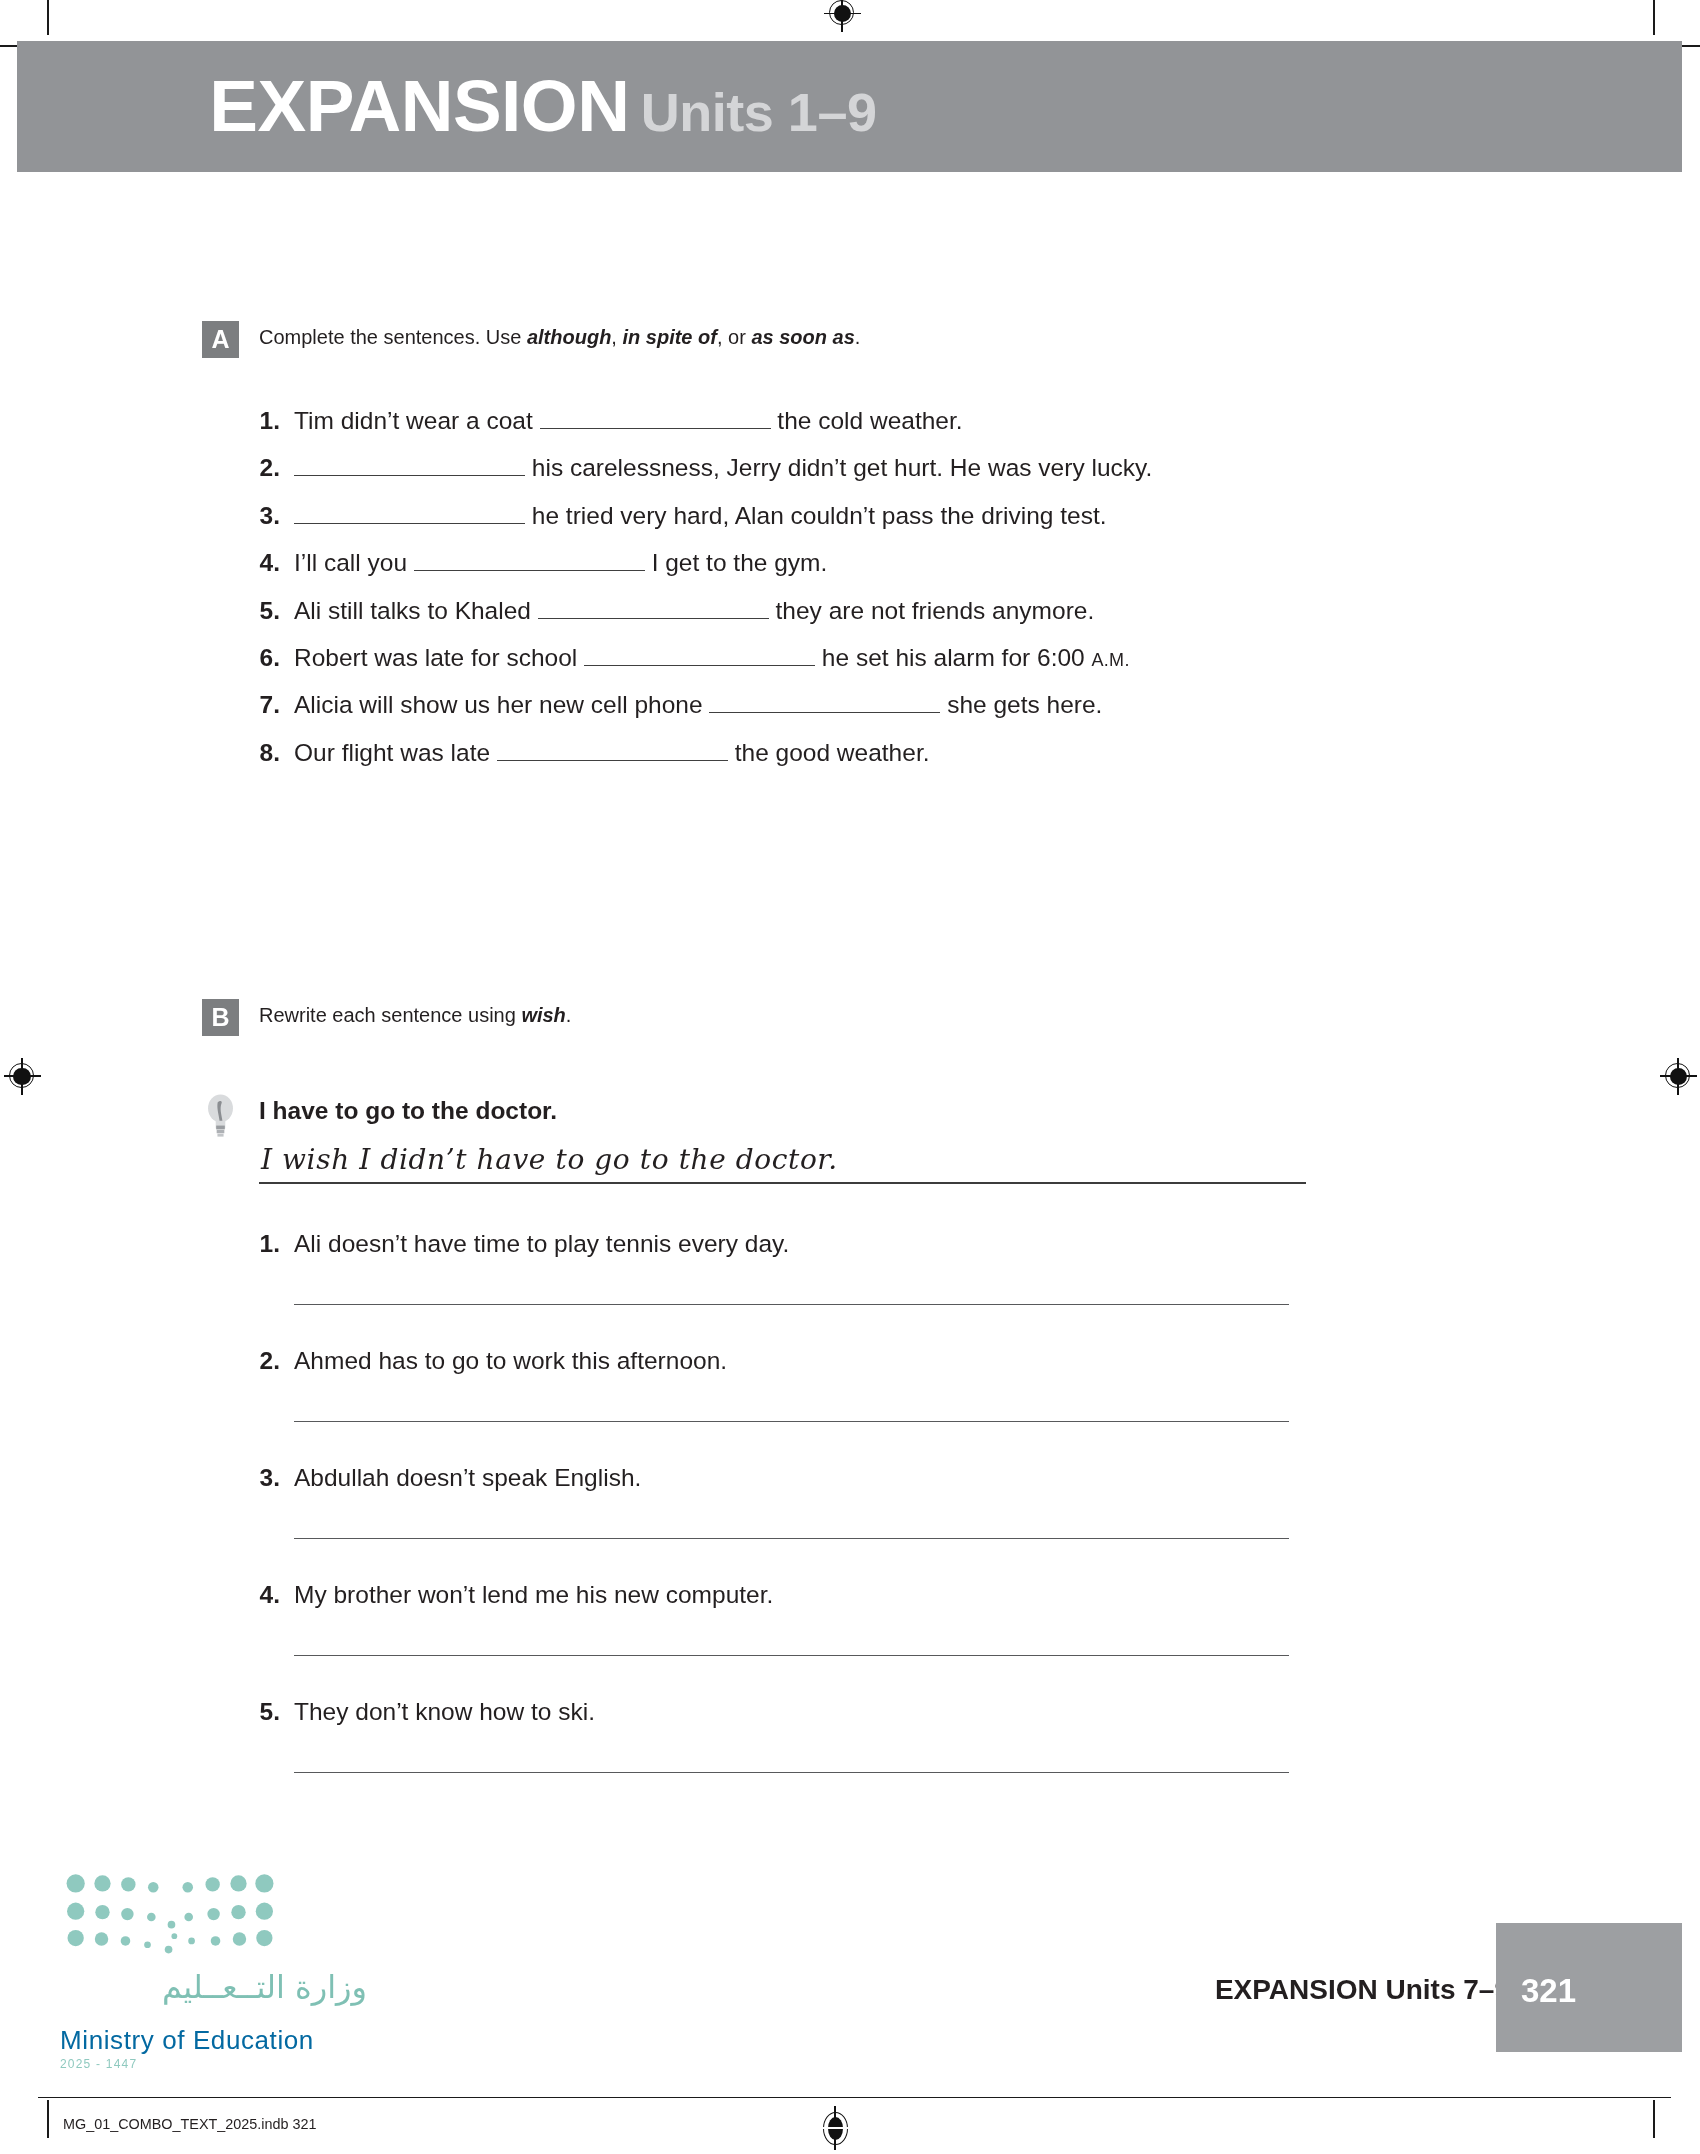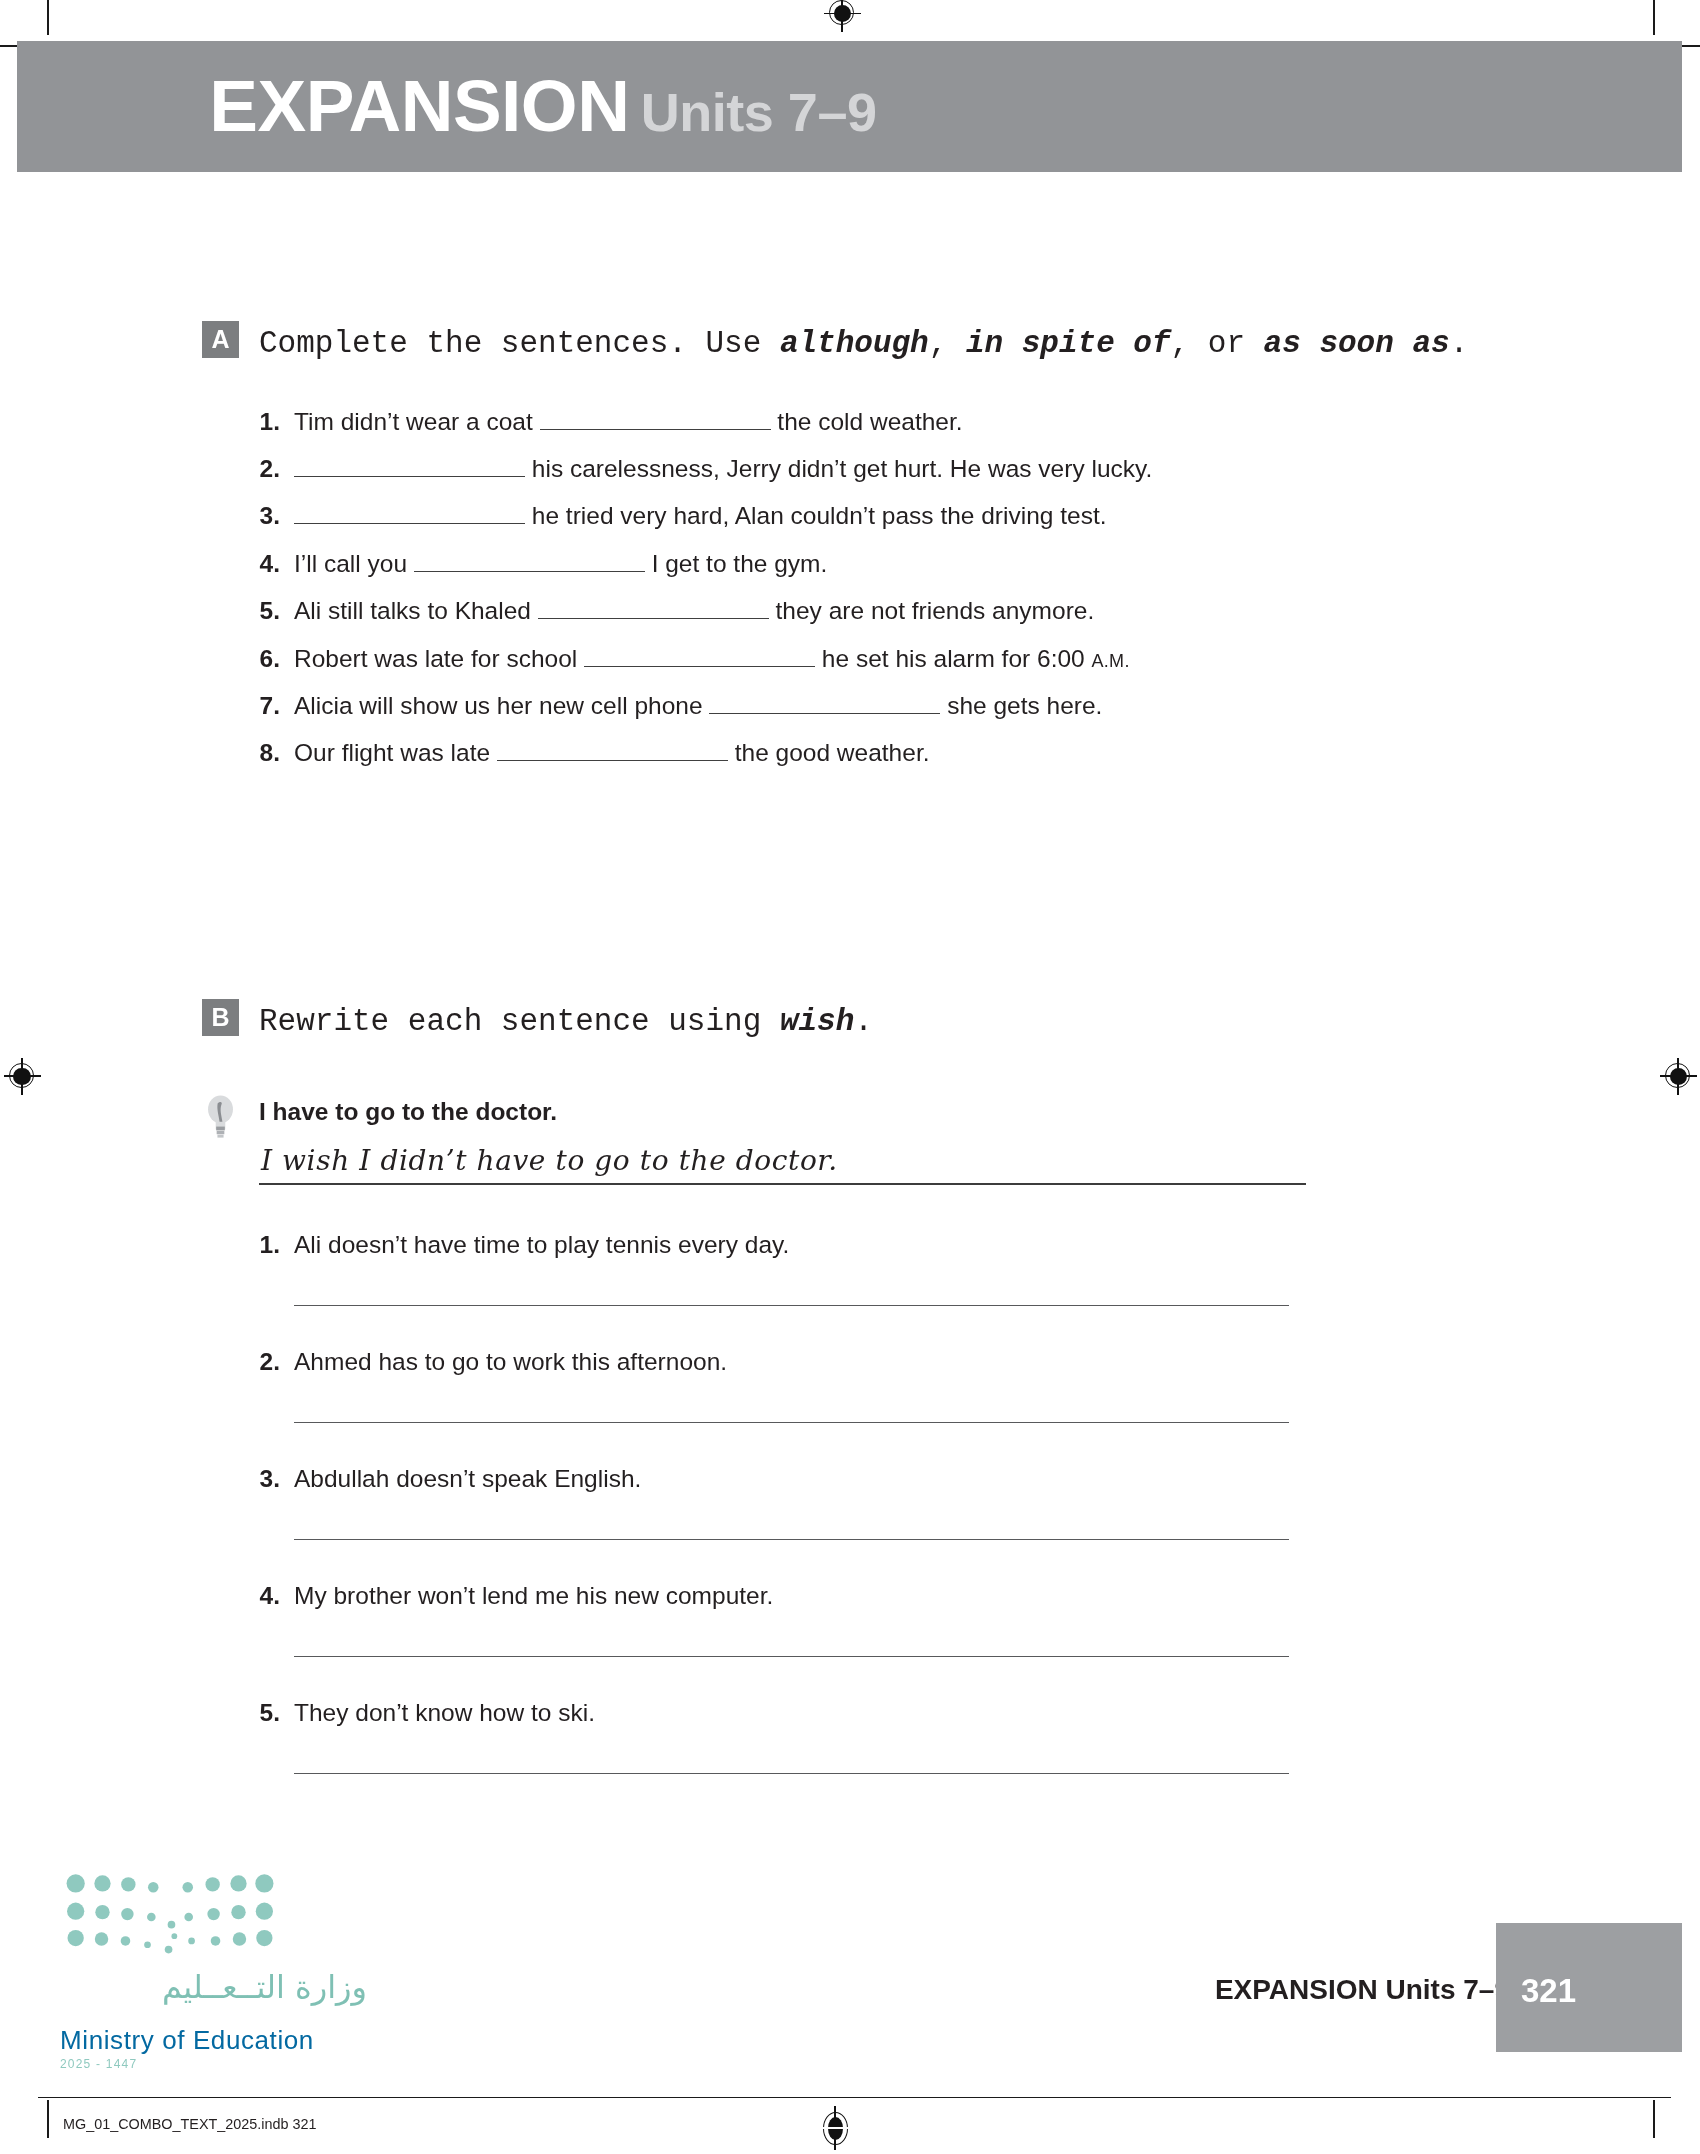"Units 7–9" span.banner-sub { text: 7 -> 1 }
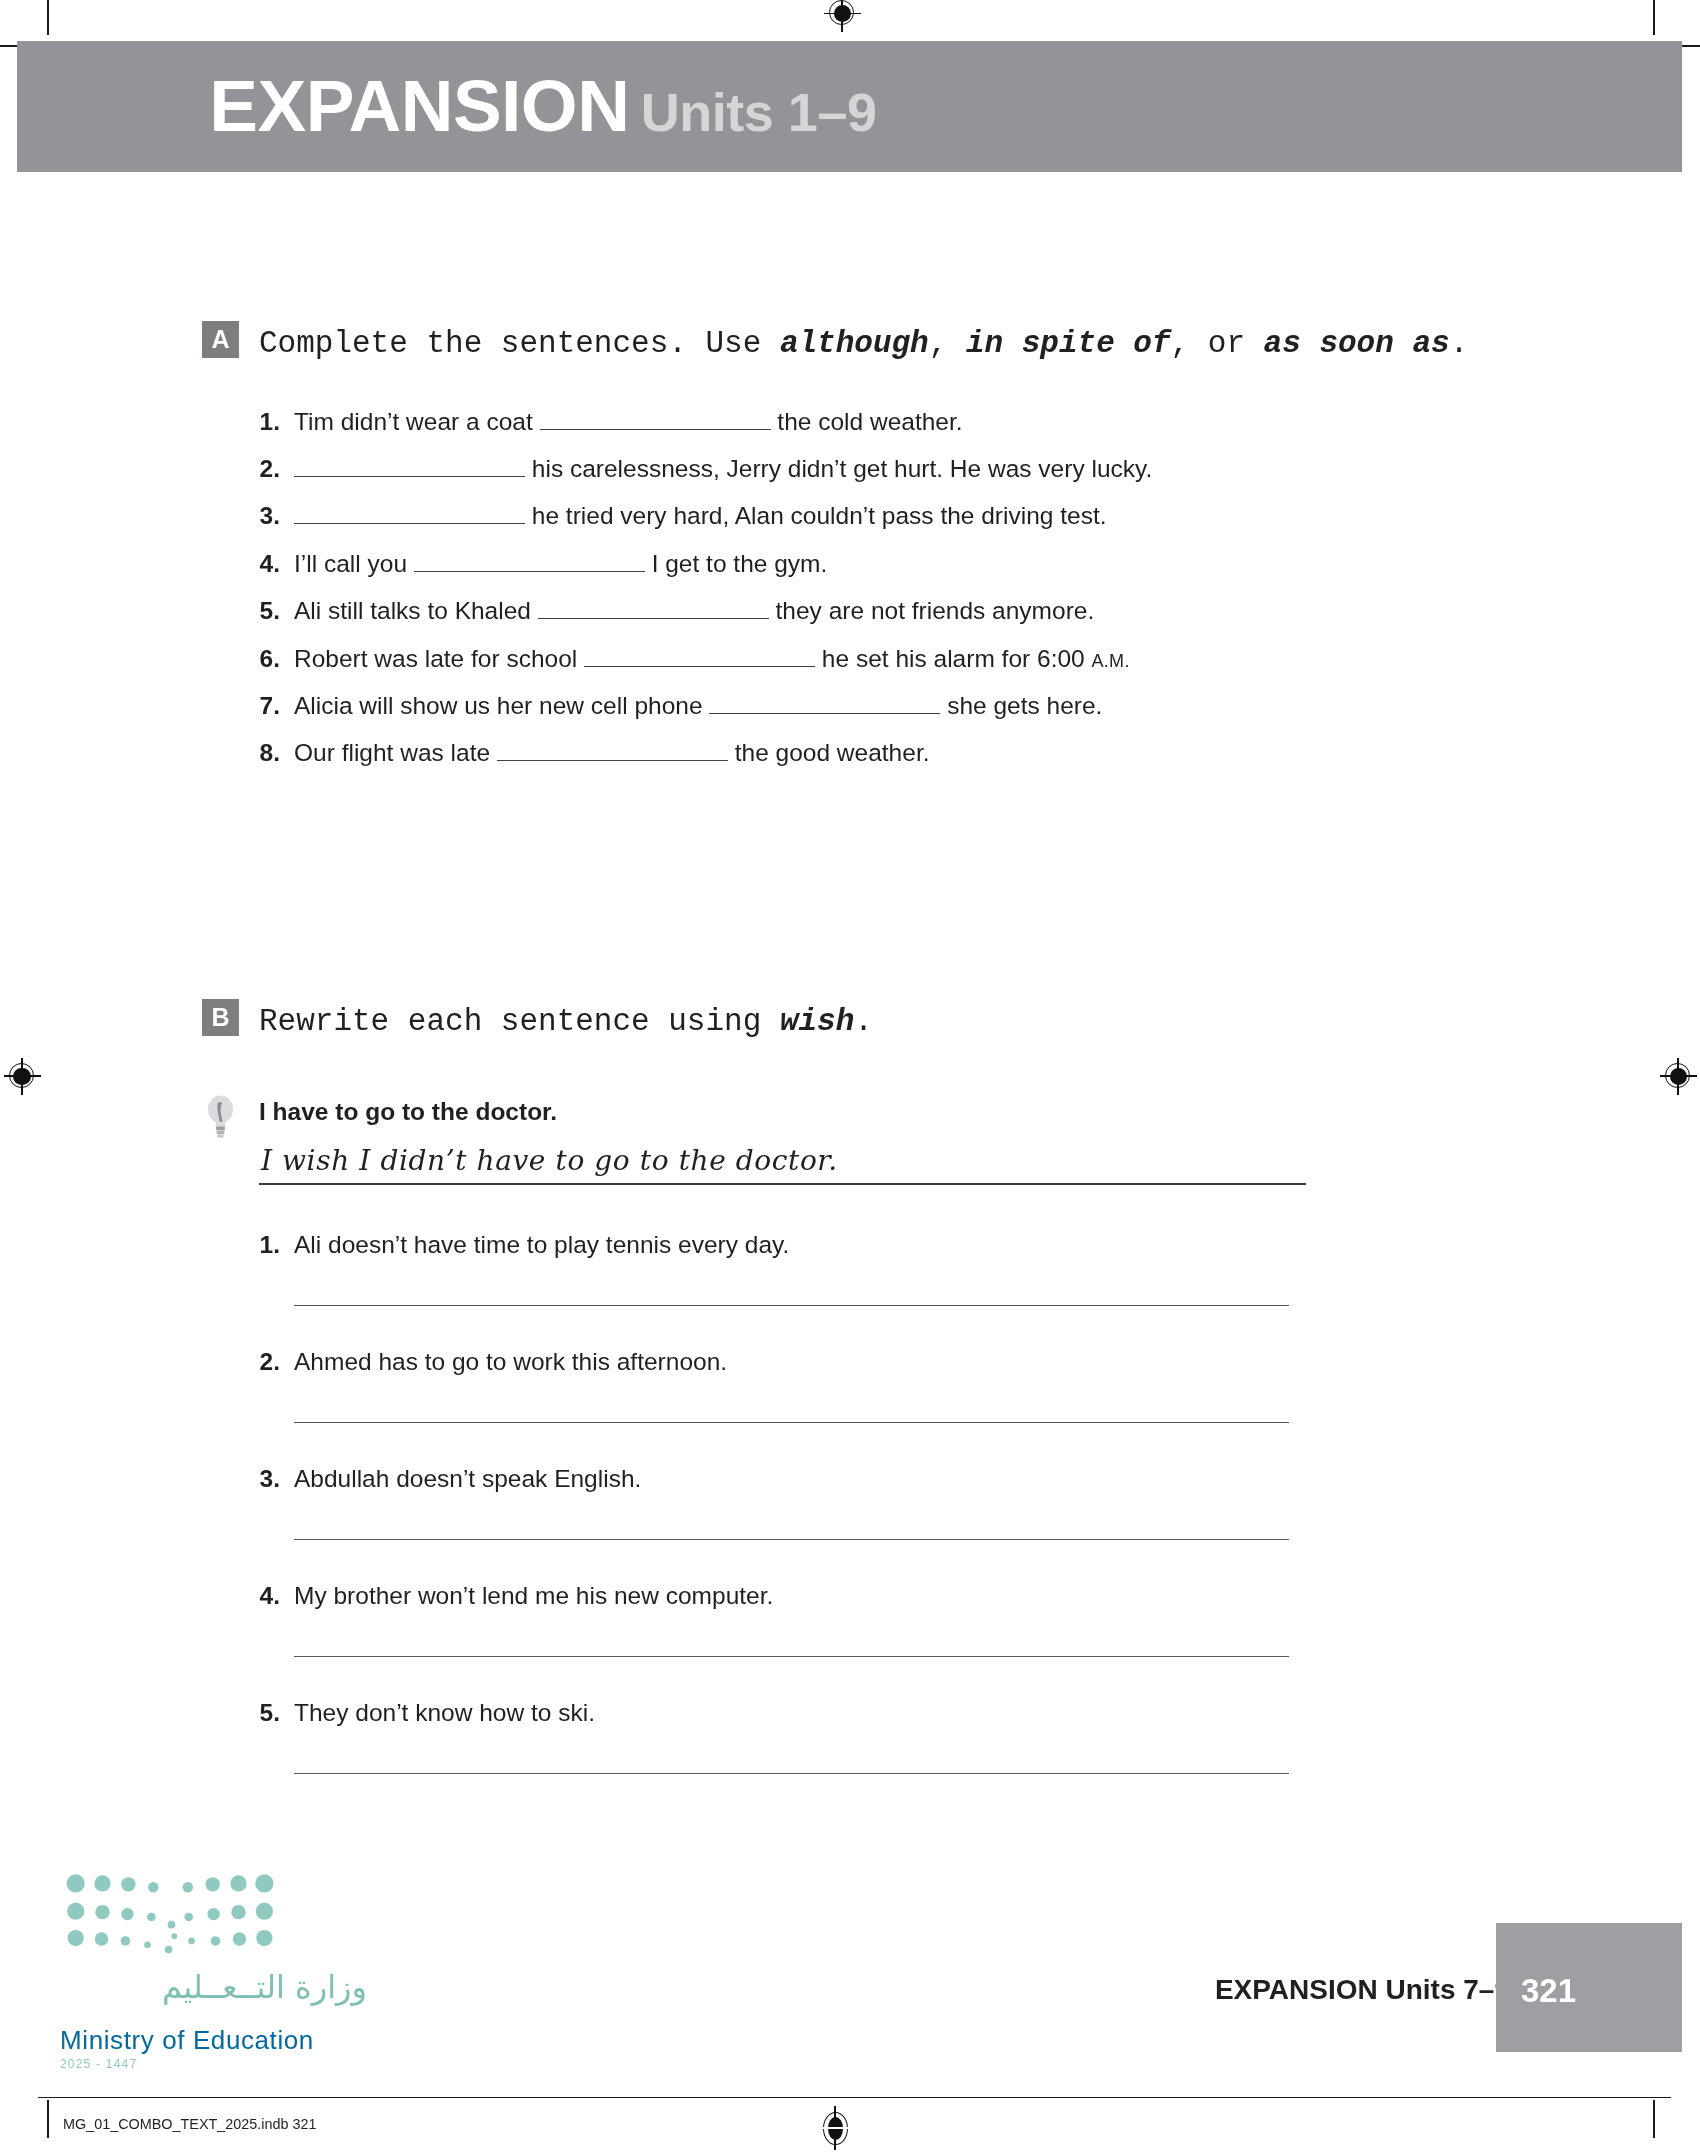"Complete the sentences. Use although," .ex-instr { font-family: Liberation Mono, monospace -> none; font-size: 31px -> 20px }
